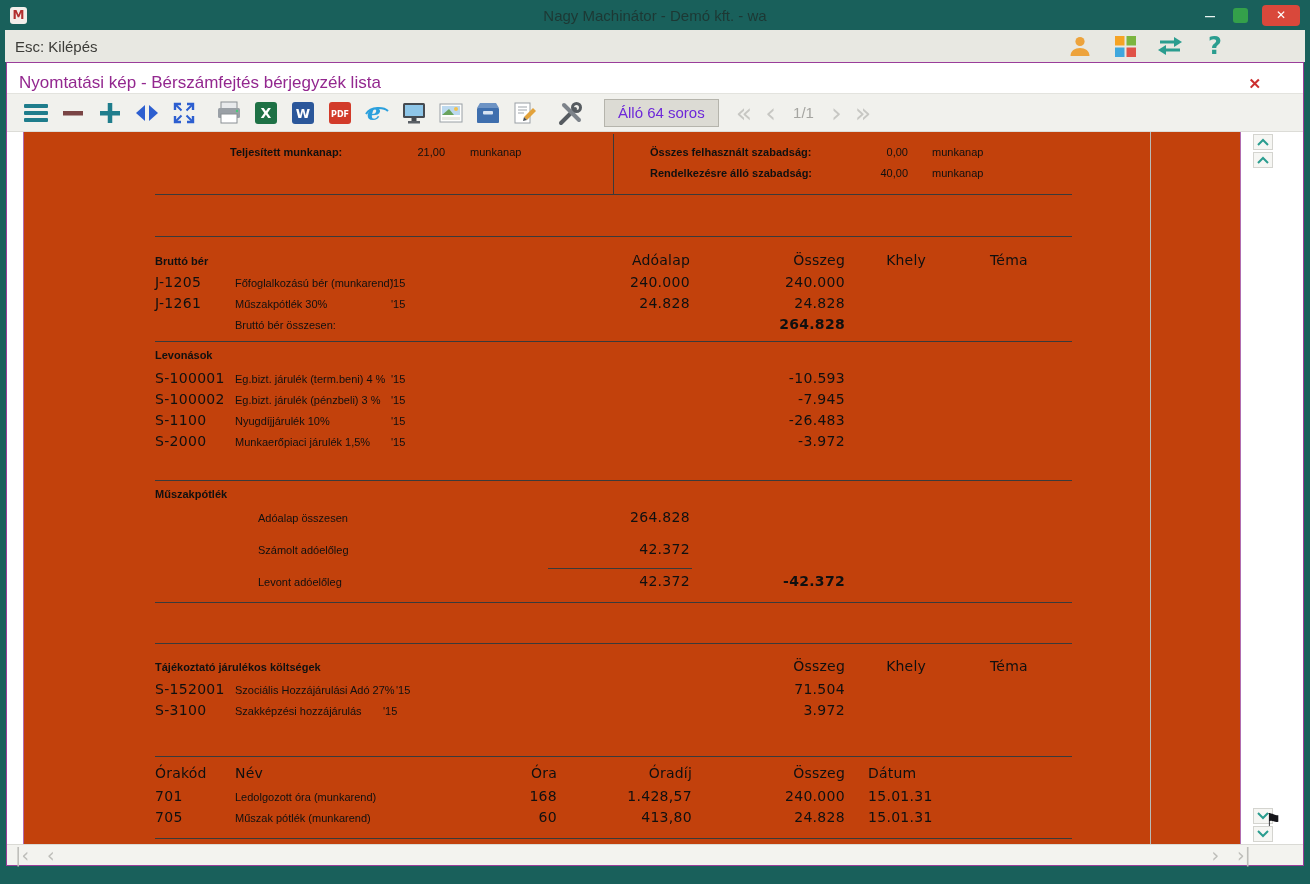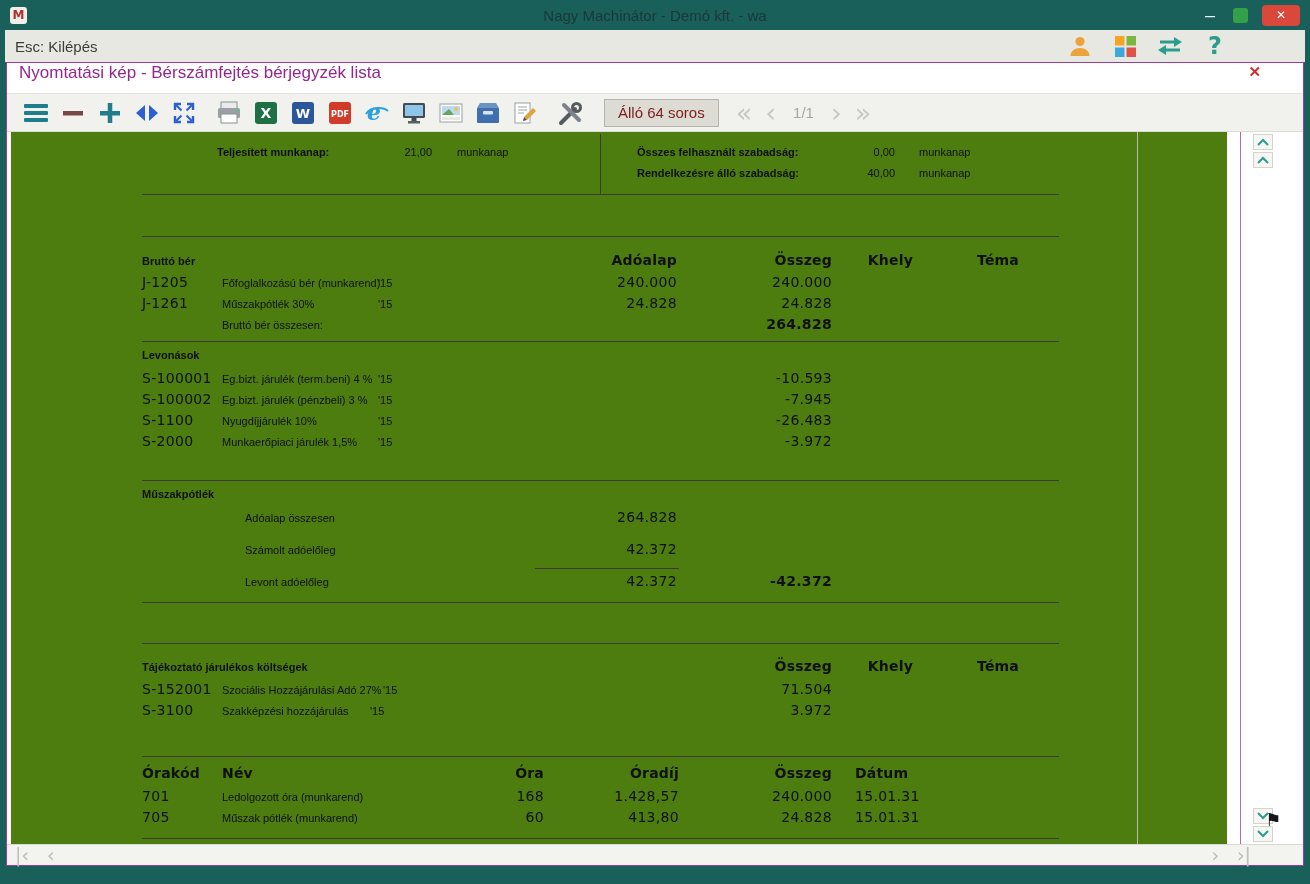"Nyomtatási kép - Bérszámfejtés" .pv-header { align-items: flex-start -> flex-end }
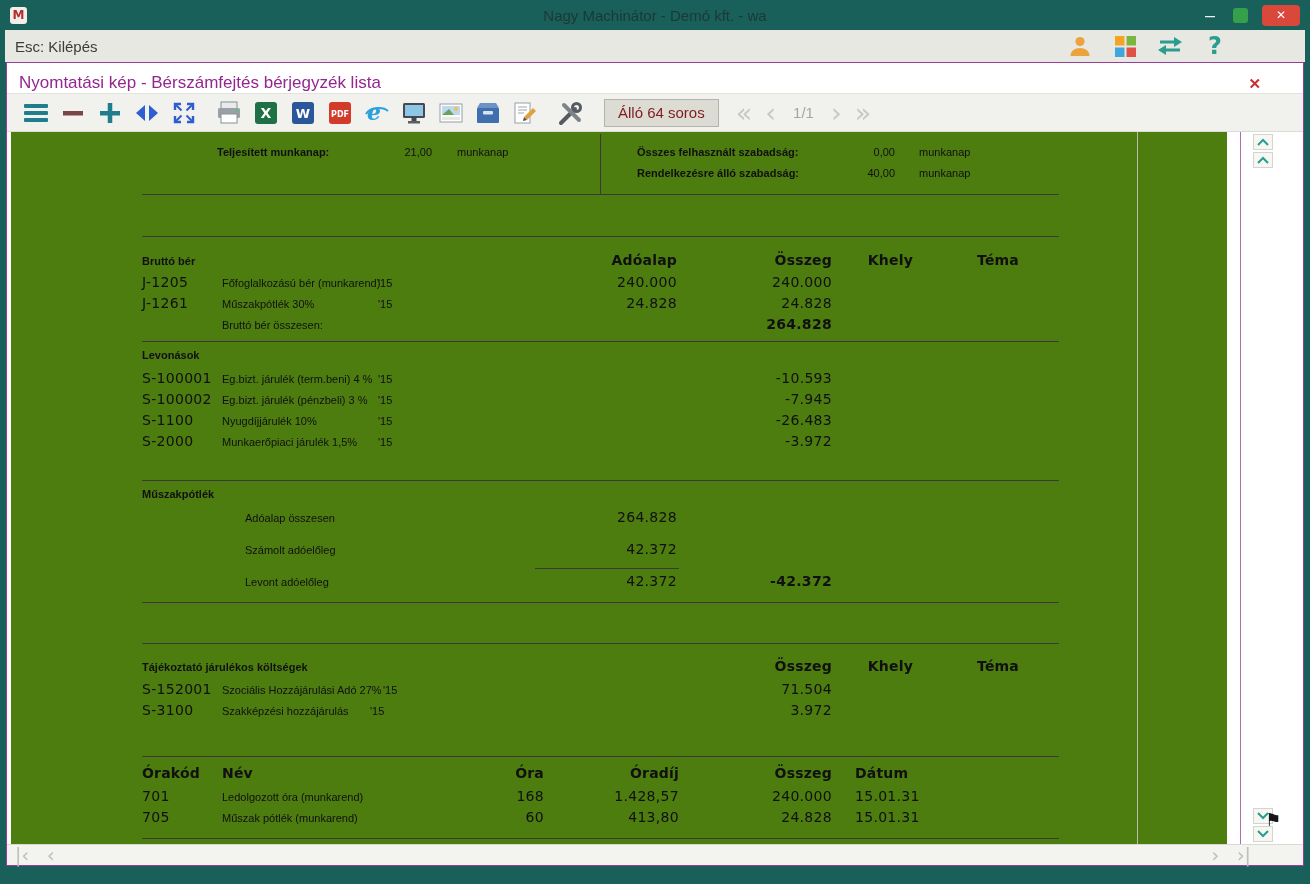"Álló 64 soros" .layoutbtn { color: #7f1d1d -> #6d28d9 }
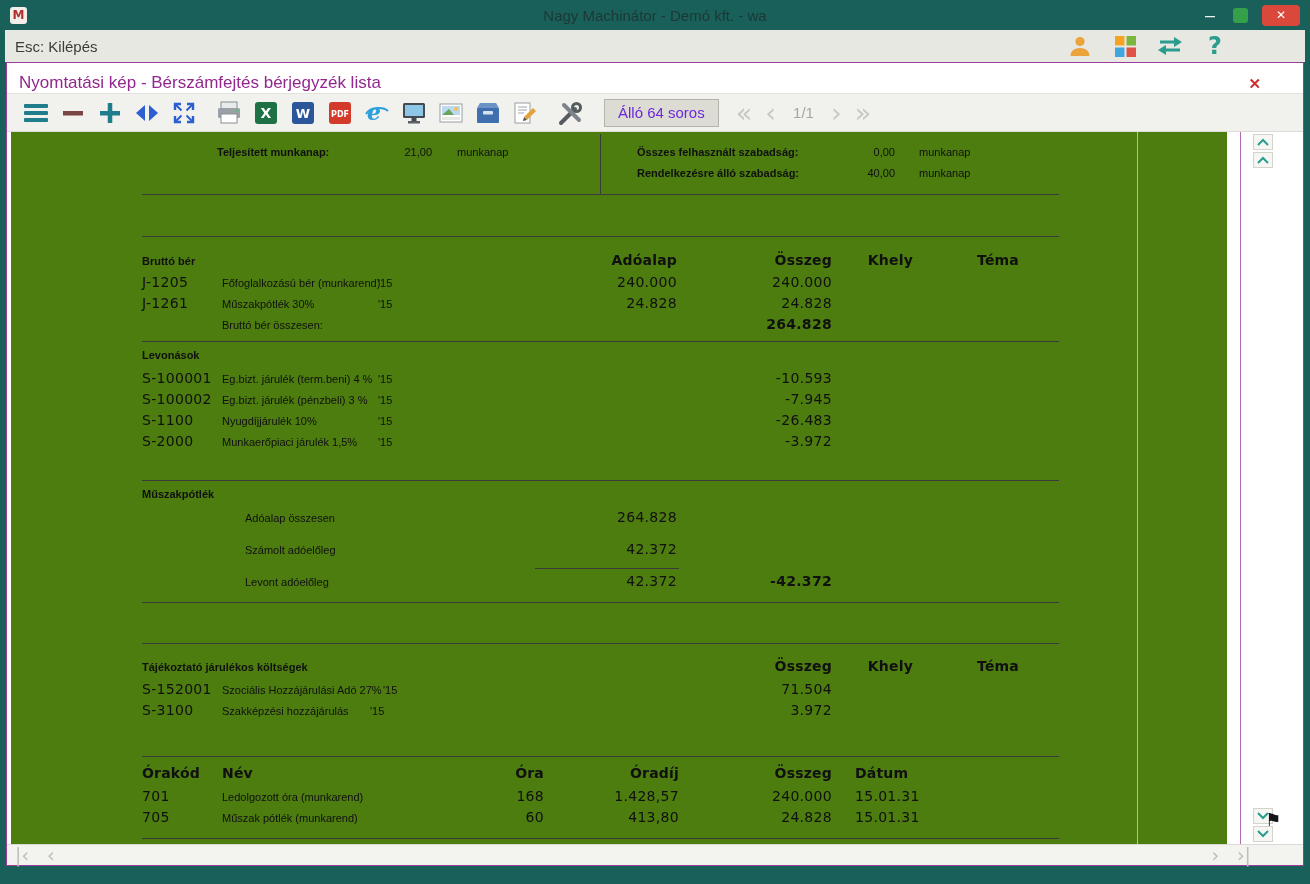"Teljesített munkanap:" .page { background: #4d7c0f -> #c2410c; left: 4px -> 17px }
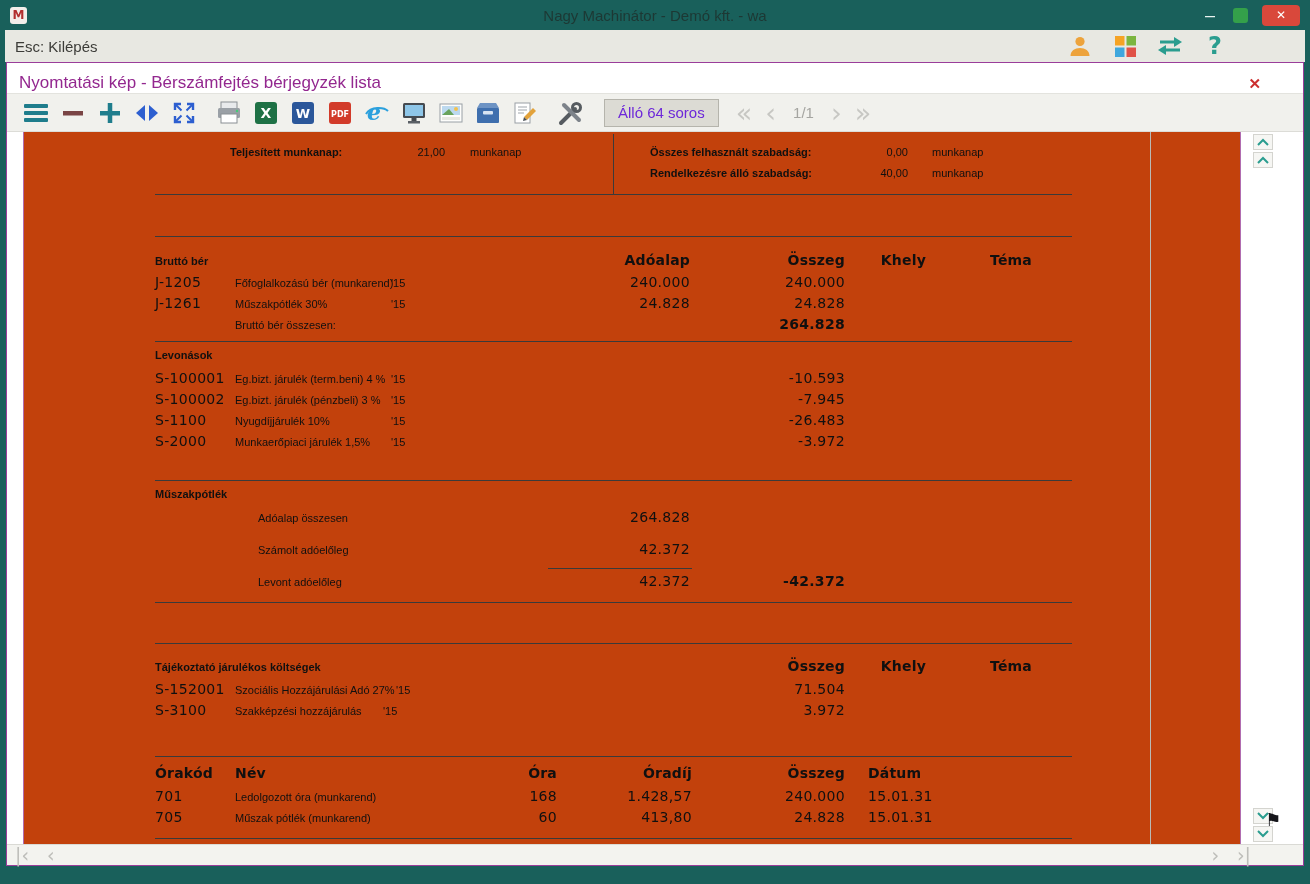"Adóalap" .hd { font-weight: bold -> normal }
